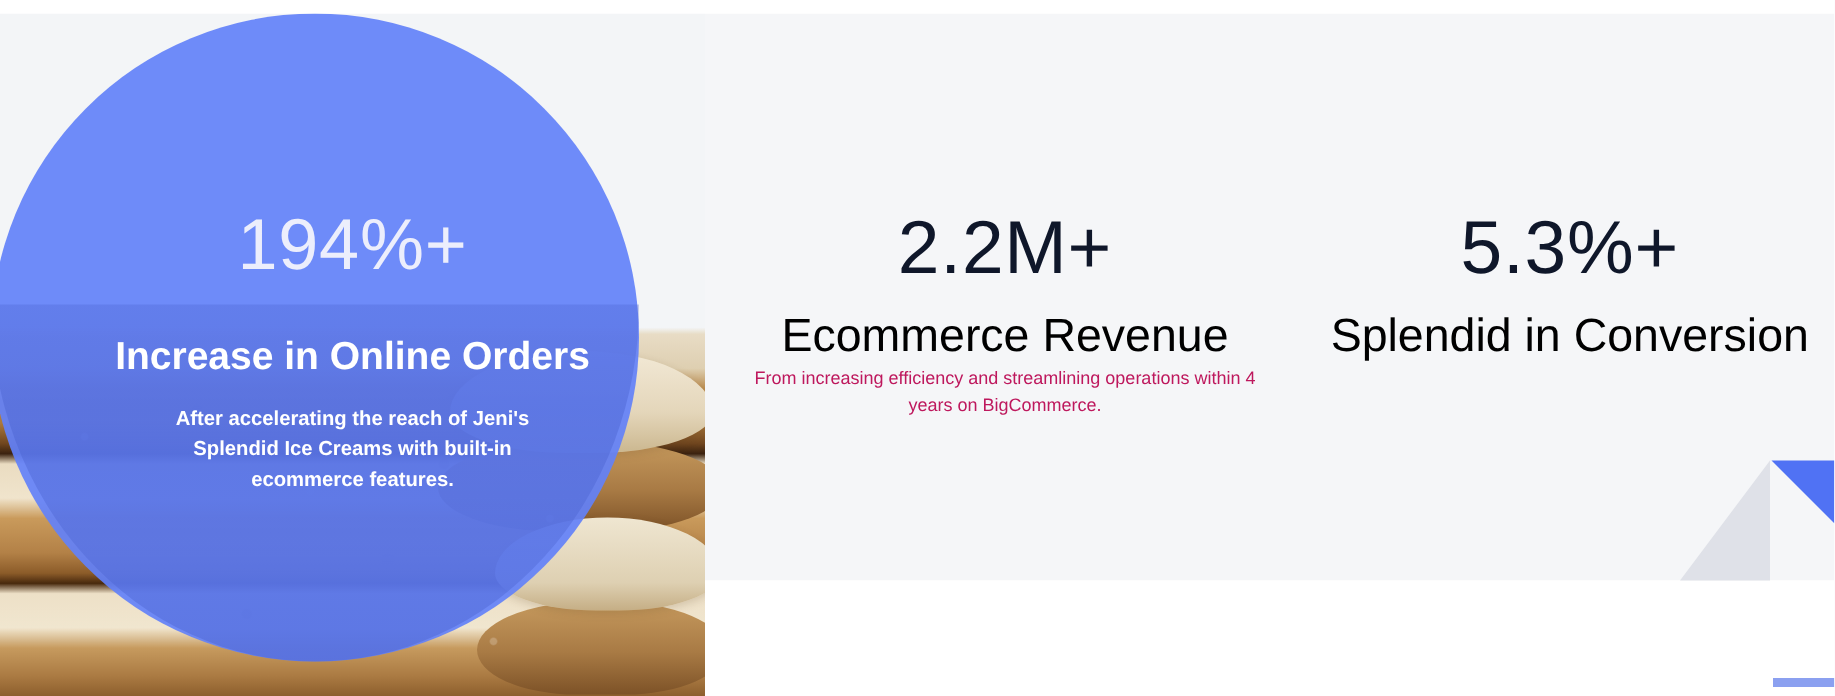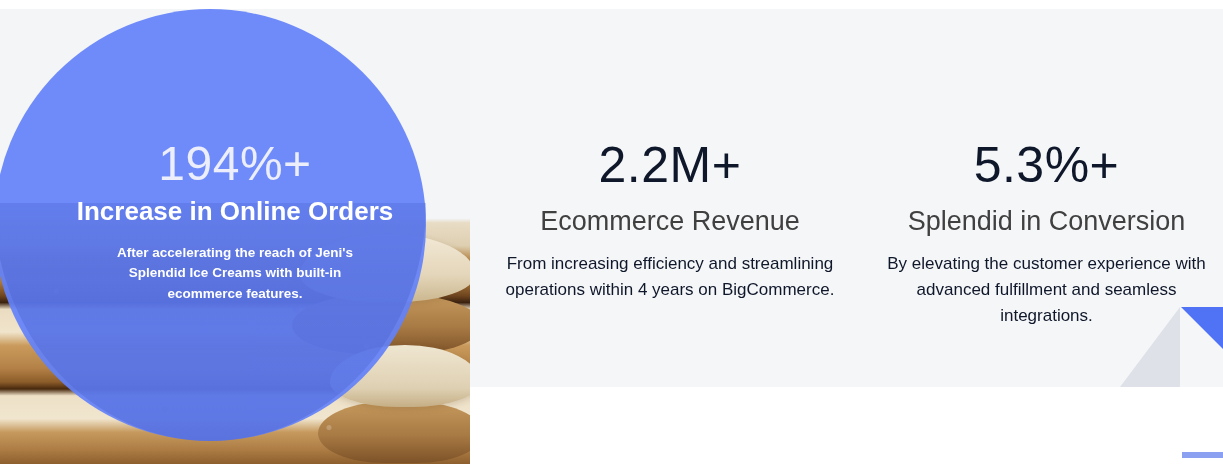"Increase in Online Orders" .col-blue .stat-title { margin-top: 6px -> 32px }
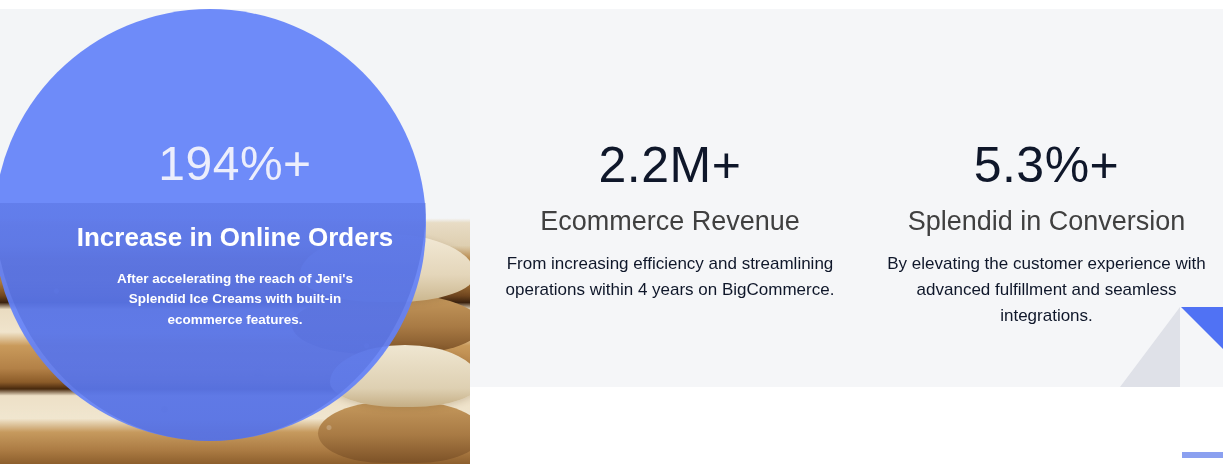"Ecommerce Revenue" .stat-title { color: #404040 -> #000000; font-size: 27px -> 31px }
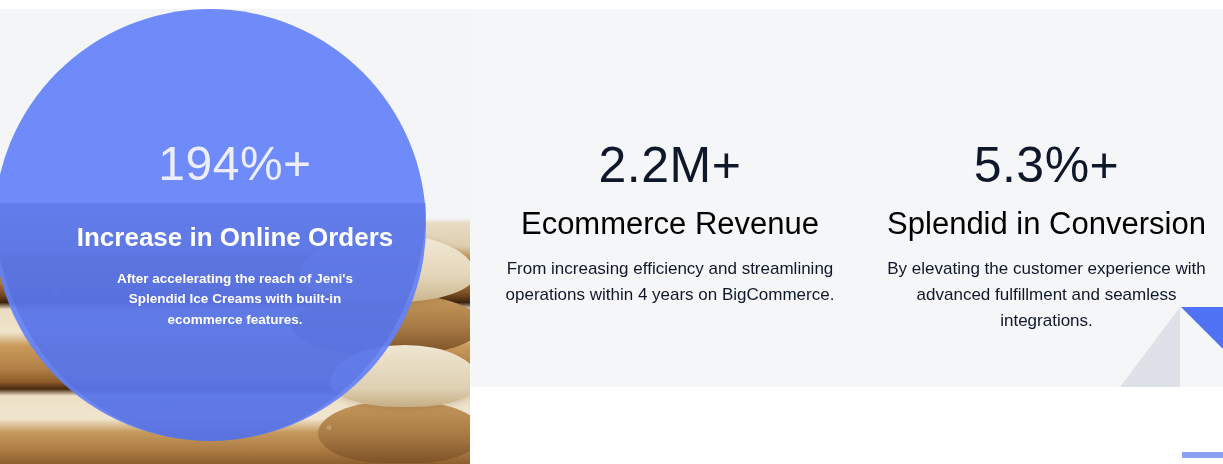"From increasing efficiency and" .stat-desc { color: #0f172a -> #be185d; font-size: 17px -> 12px; margin-top: 13px -> none }
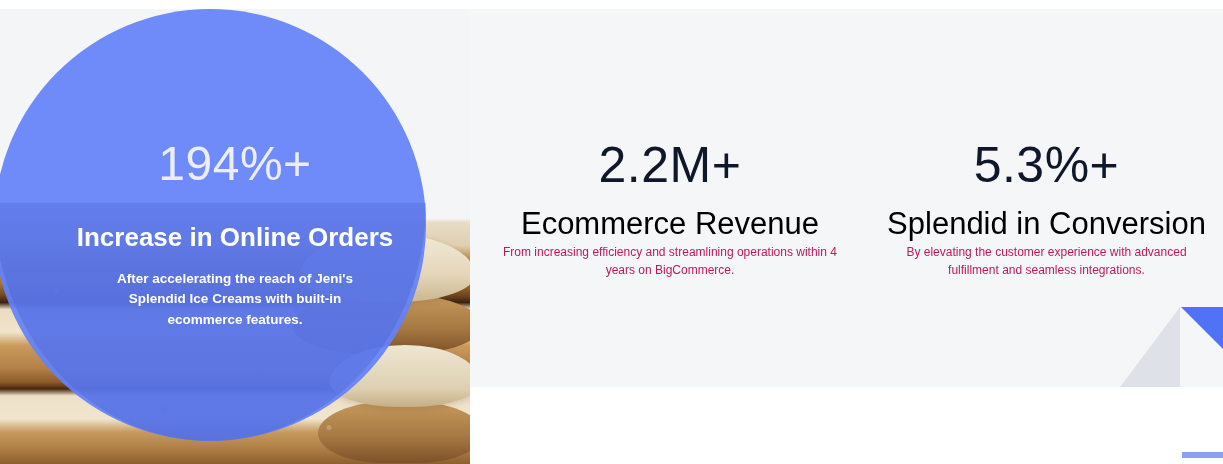"By elevating the customer experience" div.stat-desc { html: <div>By elevating the customer experience with advanced fulfillment and seamless integrations.</div> -> none }
